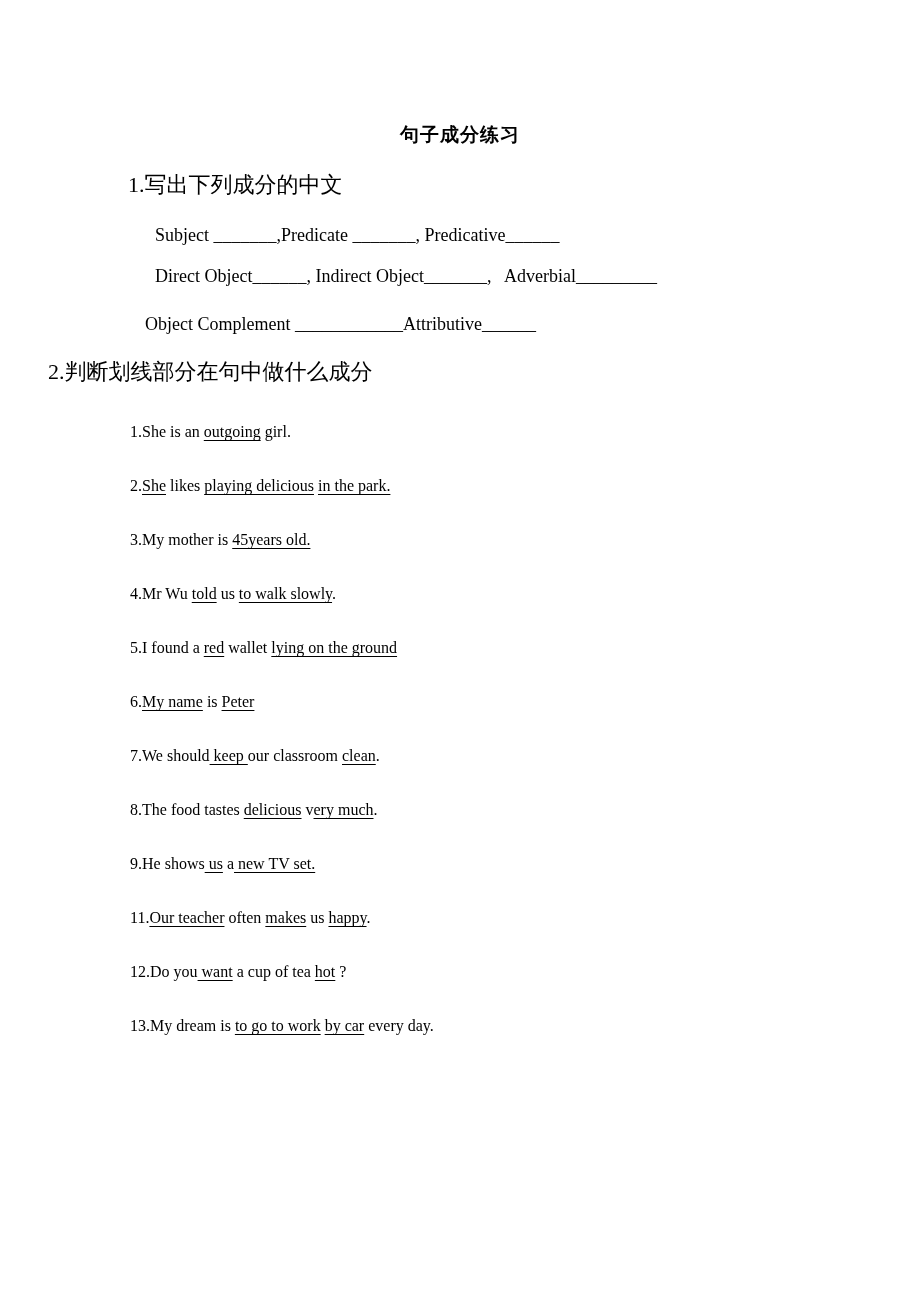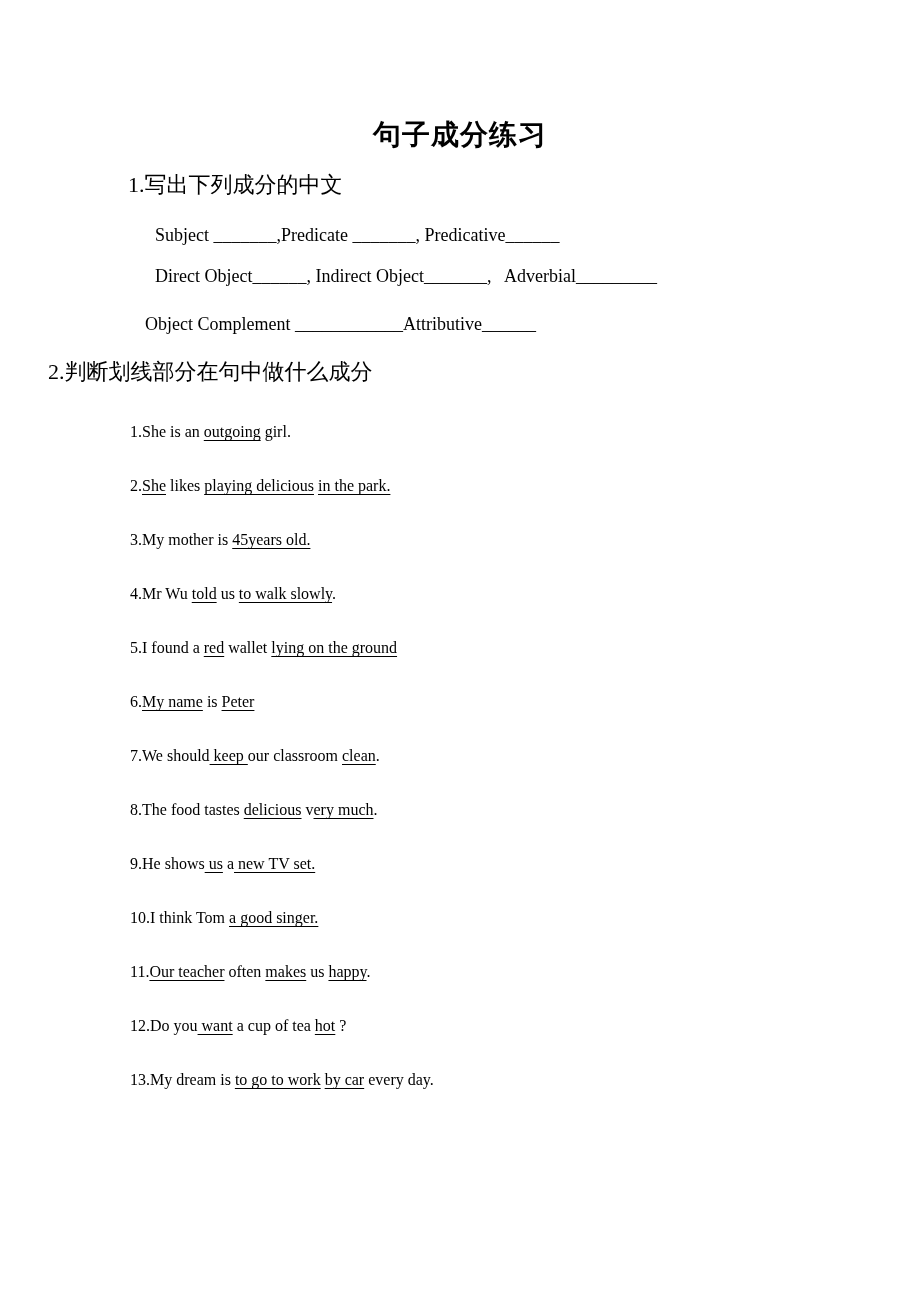"句子成分练习" .doc-title { font-size: 28px -> 19px }
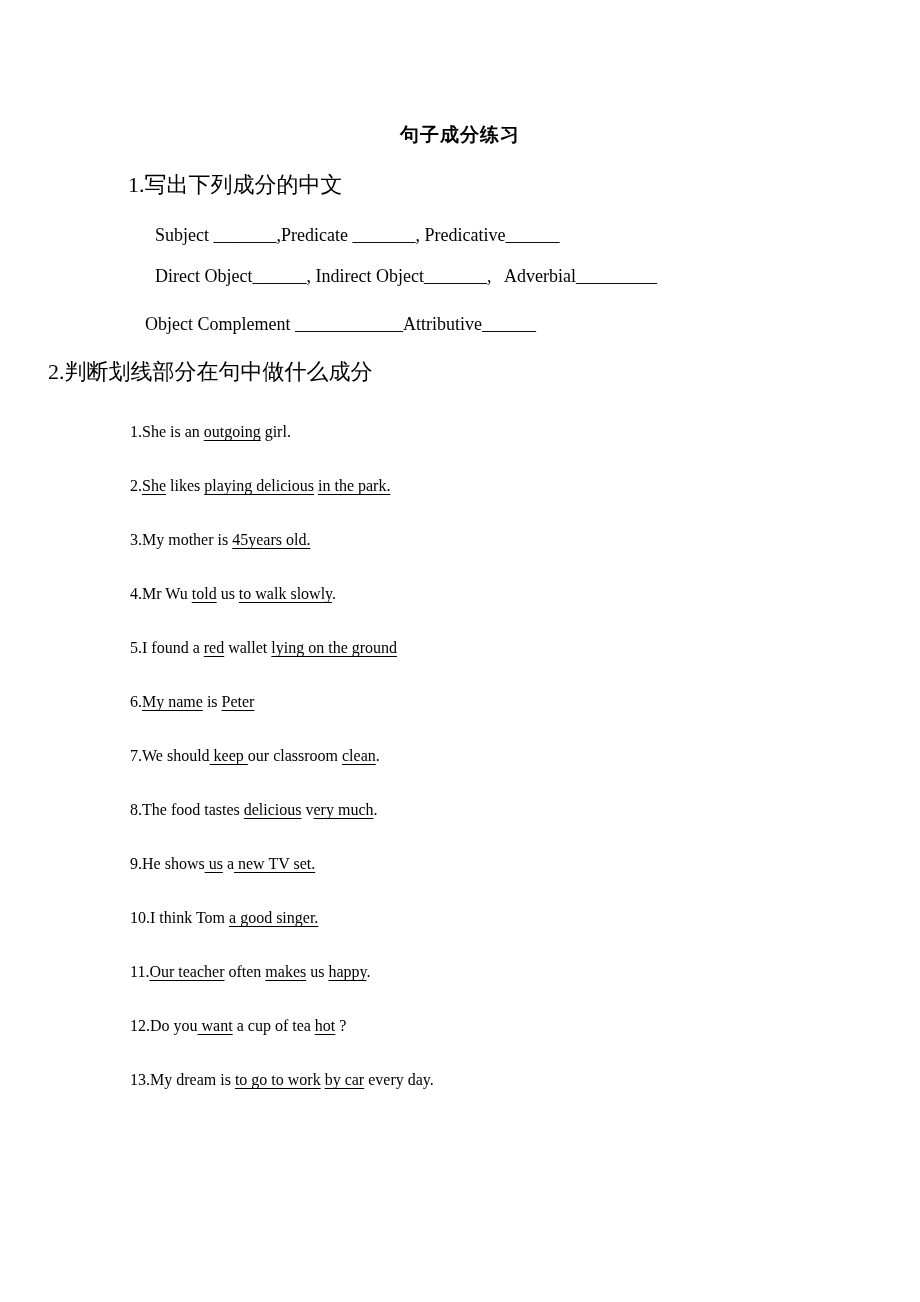"10.I think Tom a good" div.sentence { html: <div><span>10.</span><span>I think Tom </span><span>a good singer.</span></div> -> none }
